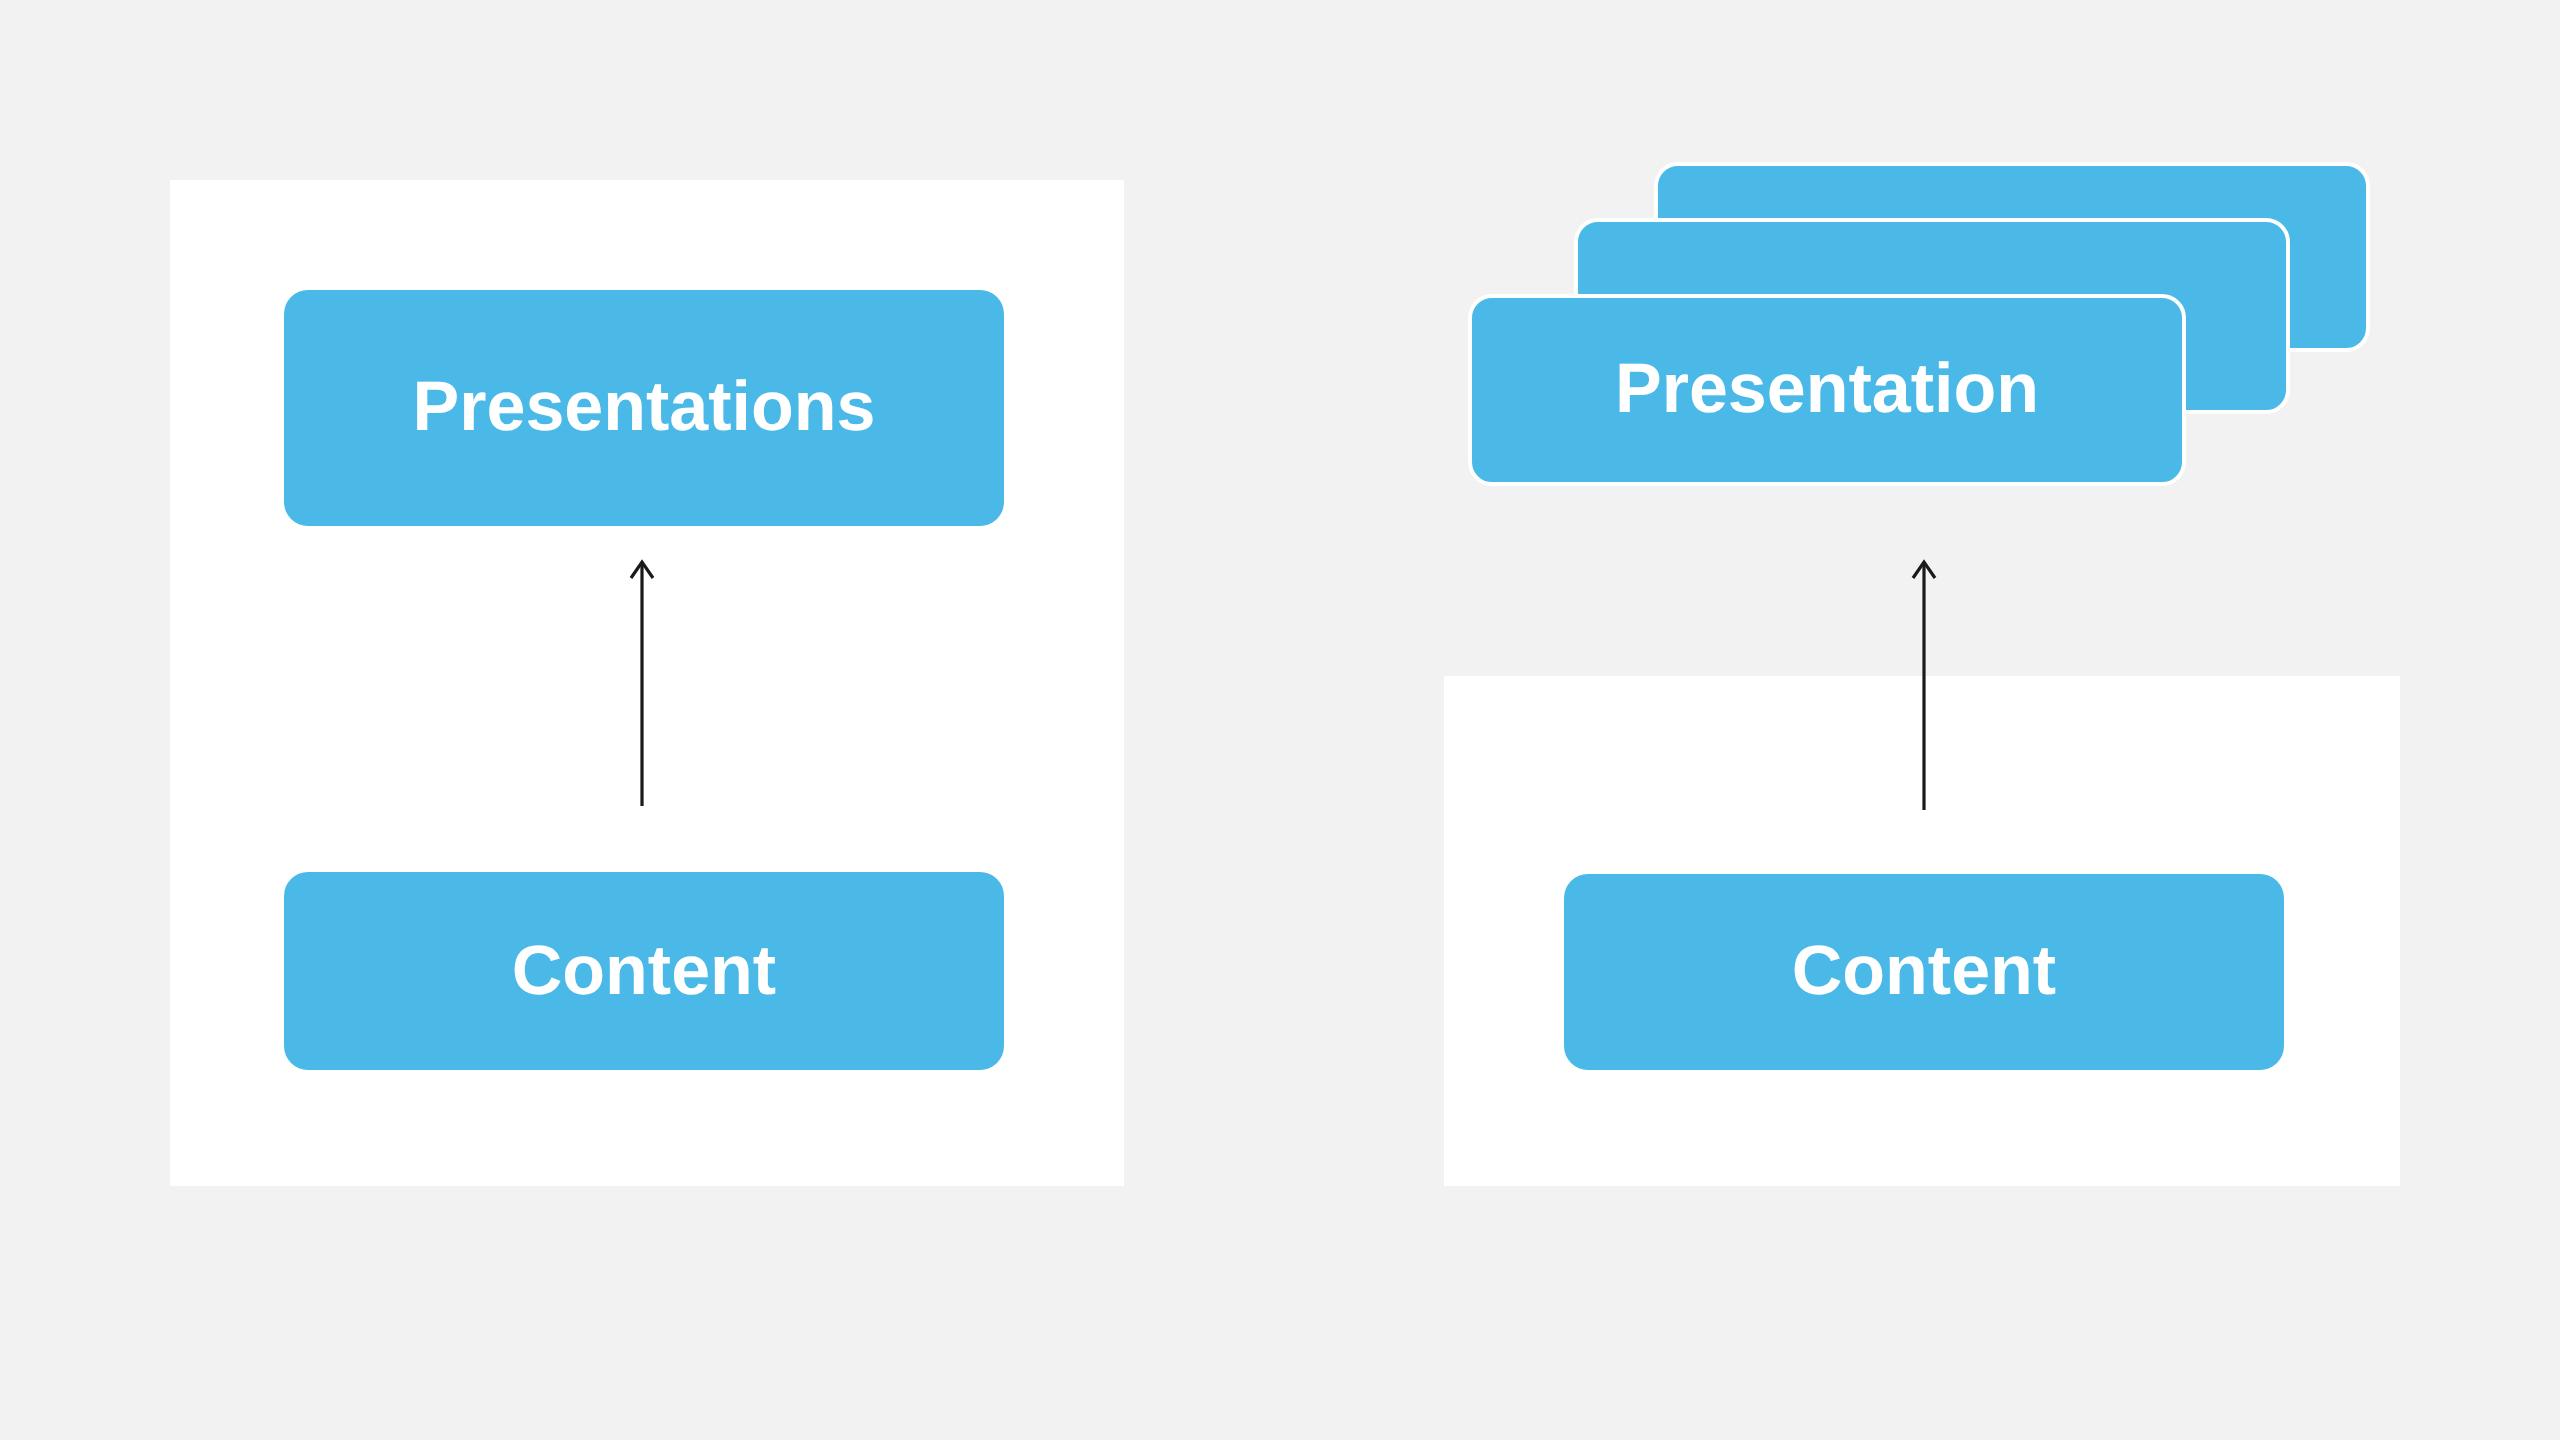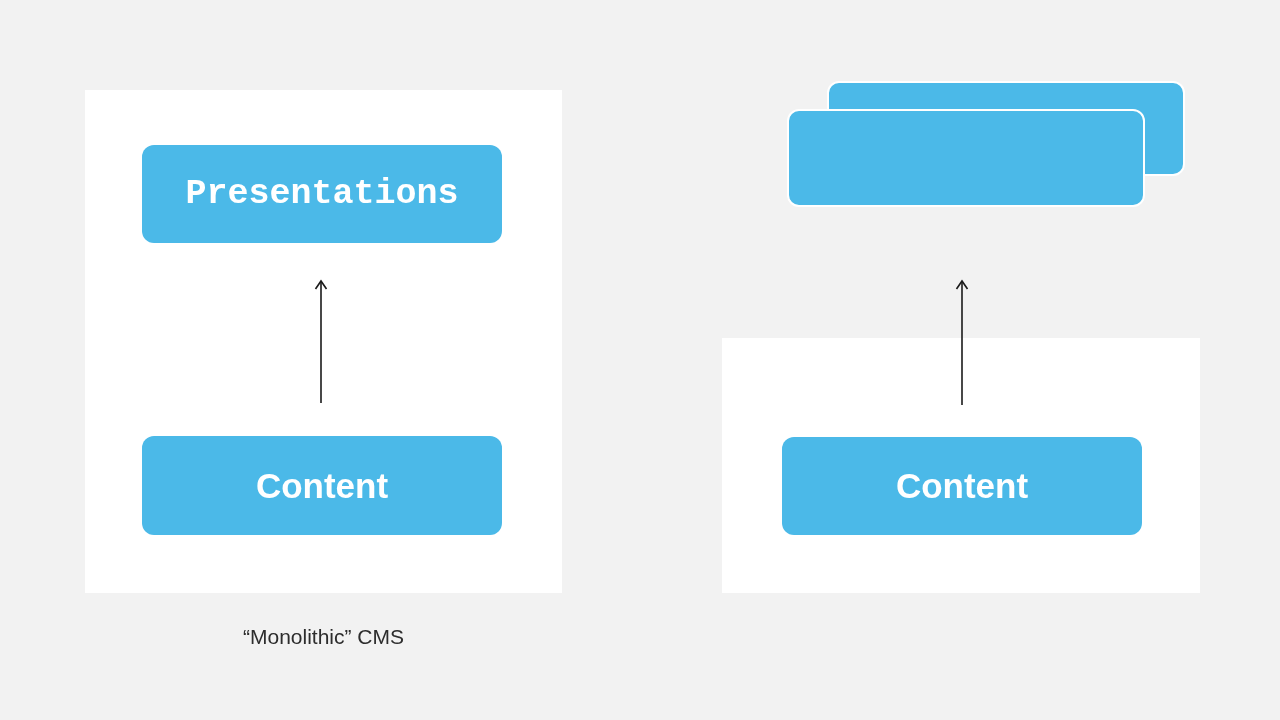"Presentations" .node-presentations { font-family: Liberation Mono, monospace -> none; height: 98px -> 118px }
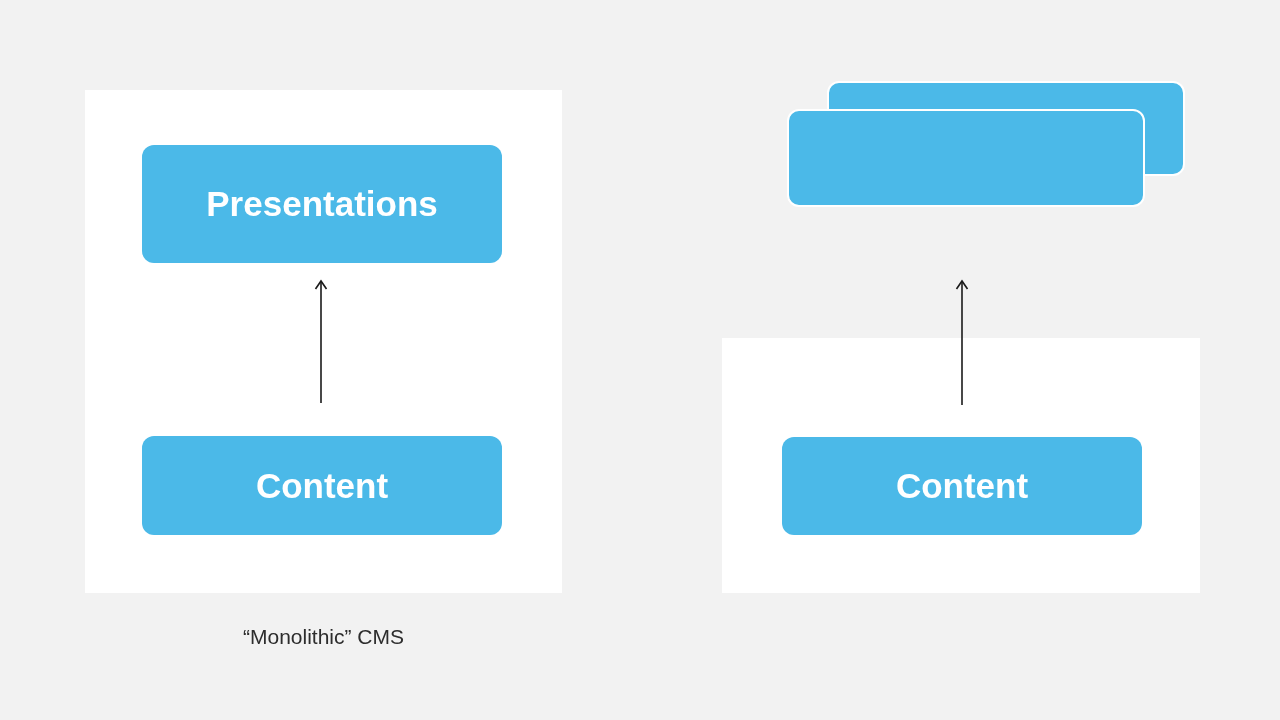"Presentation" div.card { html: none -> <div> <span>Presentation</span> </div> }
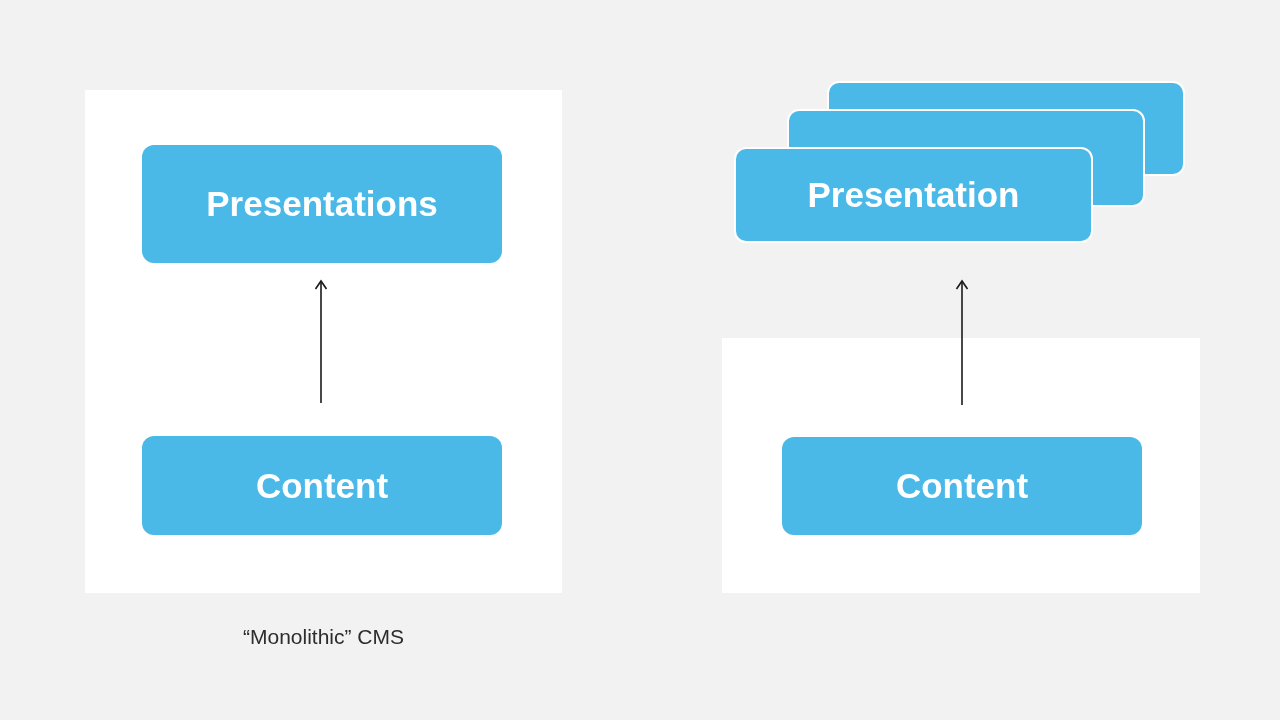"“Monolithic” CMS" div.caption { html: <div>“Monolithic” CMS</div> -> none }
